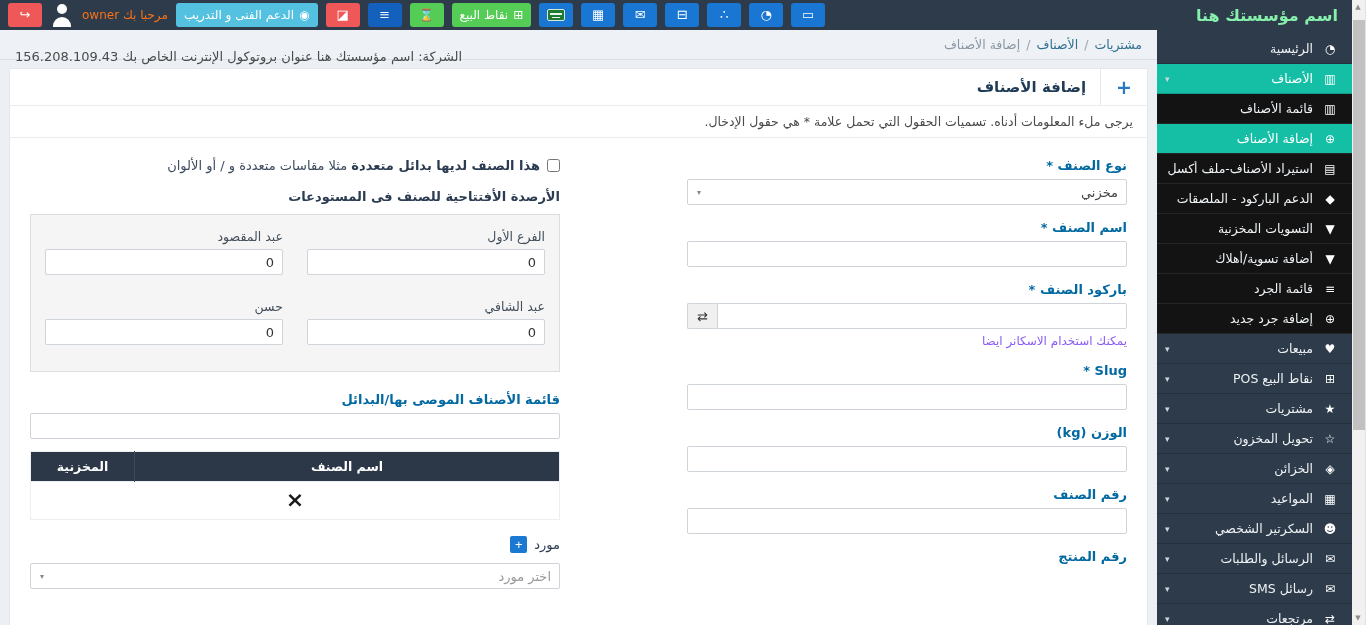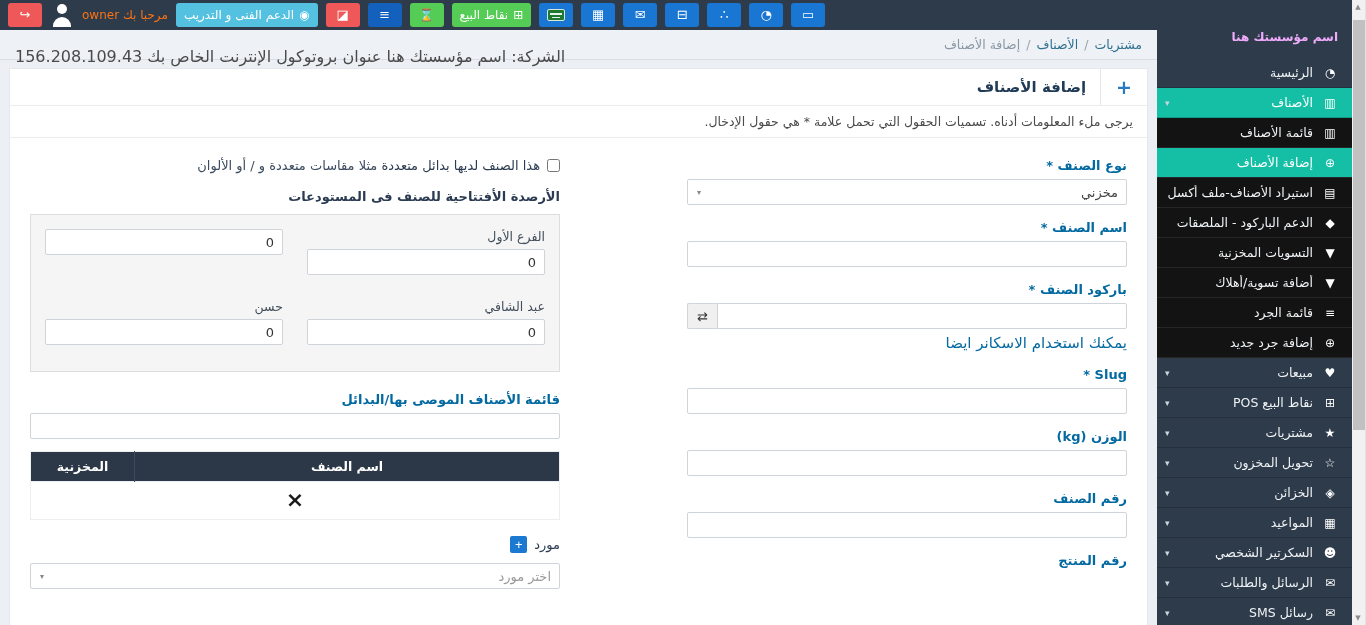"اسم مؤسستك هنا" .sidebar-header { color: #f0abfc -> #86efac; font-size: 12px -> 16px; margin-top: 24px -> none }
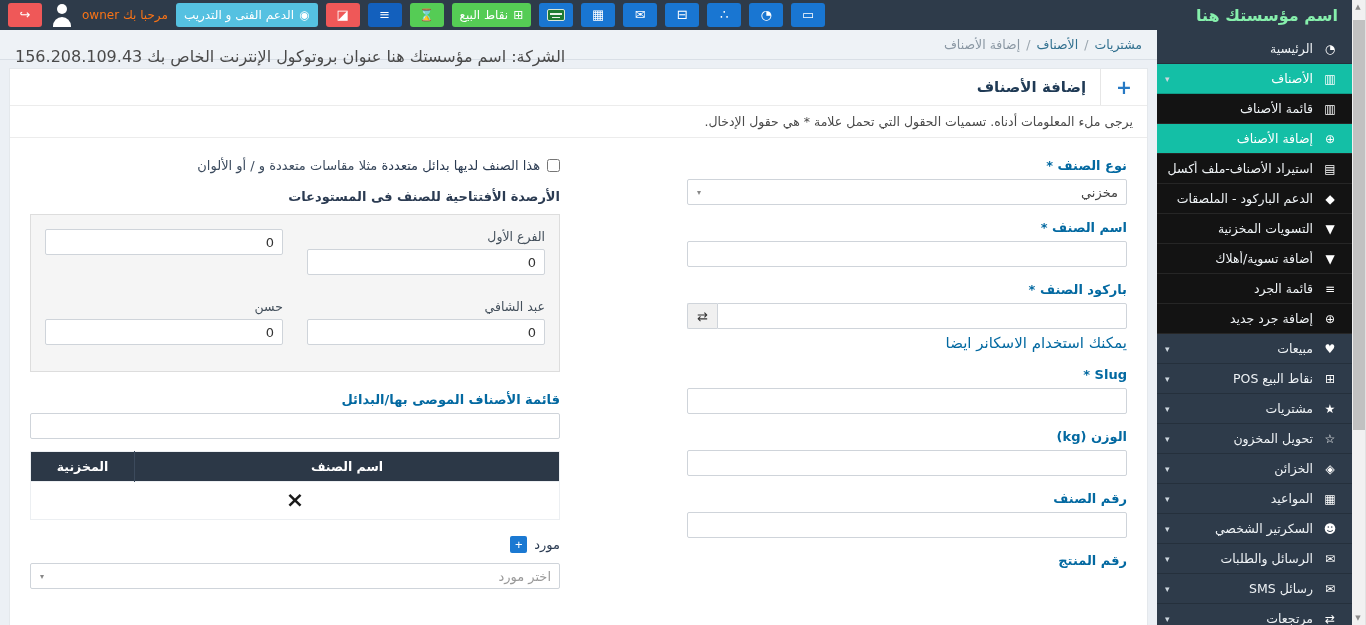"الشركة: اسم مؤسستك هنا عنوان" .company-info { font-size: 16px -> 13px }
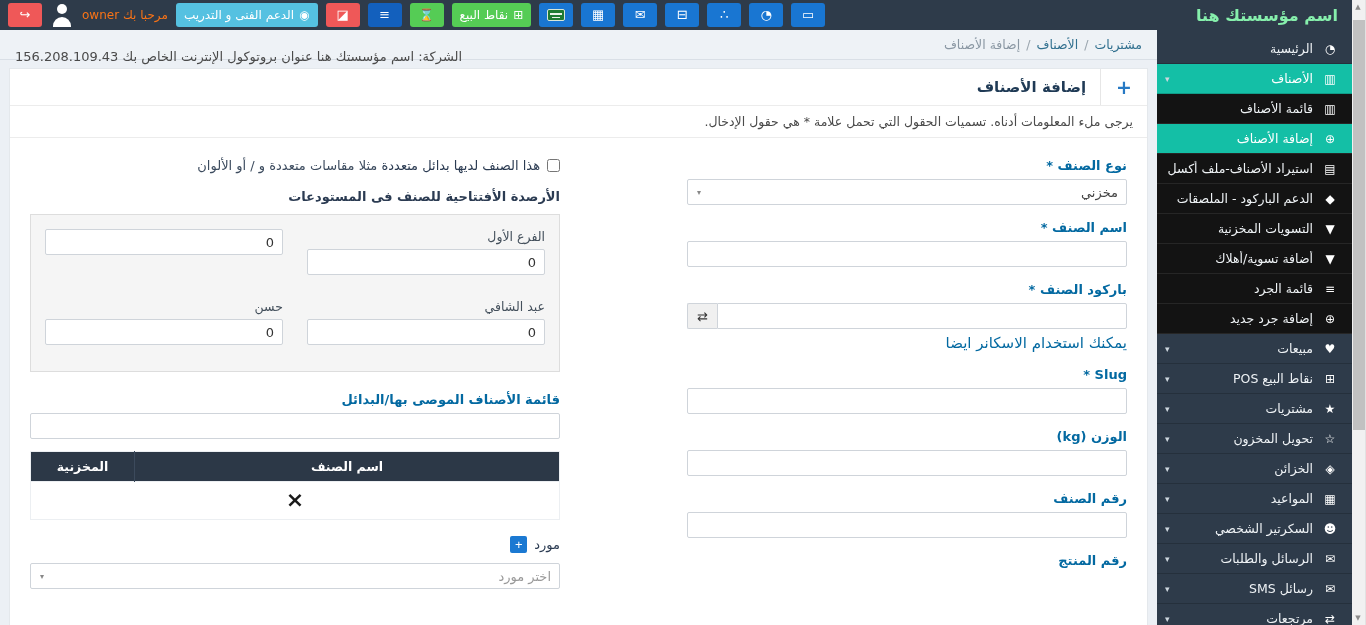"هذا الصنف لديها بدائل متعددة" .chk-bold { font-weight: normal -> bold }
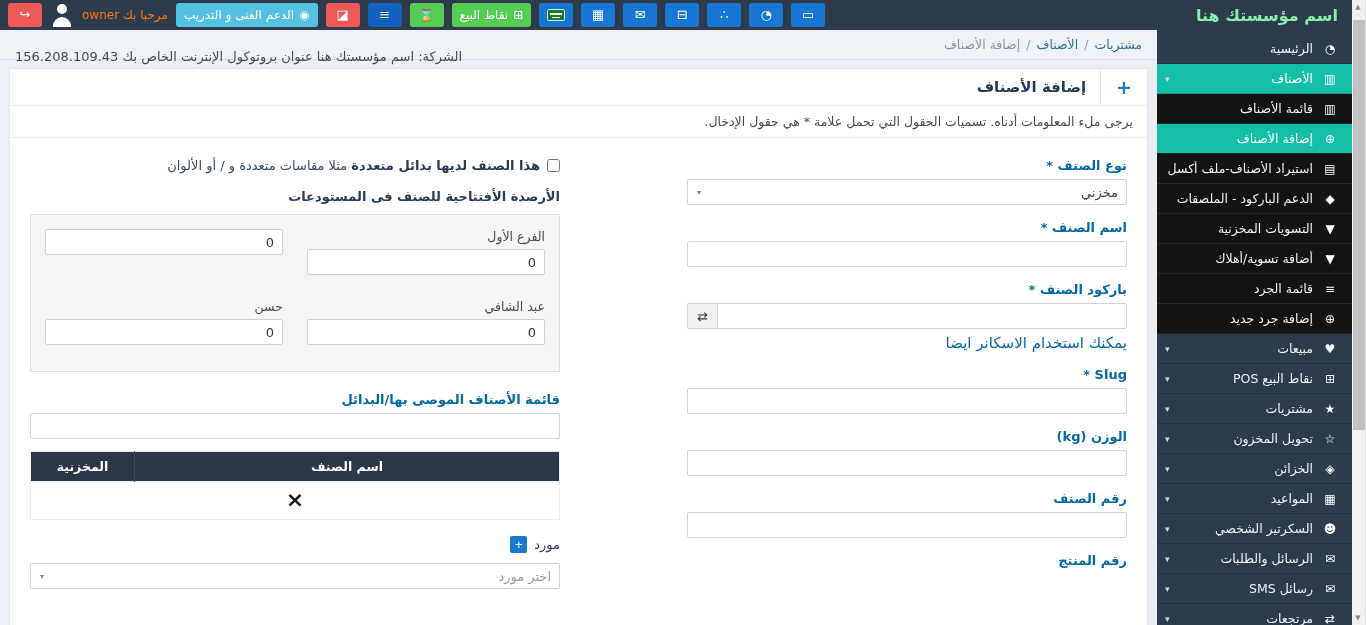"عبد المقصود" label.flabel { html: none -> <label>عبد المقصود</label> }
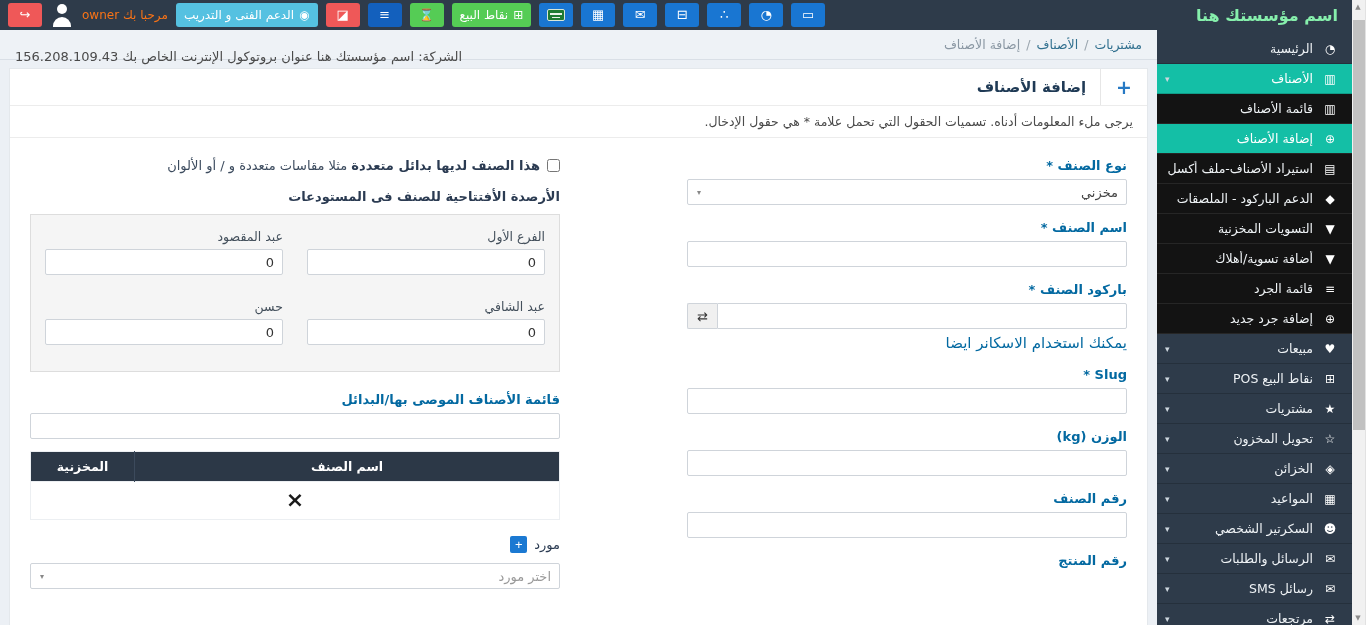"يمكنك استخدام الاسكانر ايضا" .fhelp { color: #0369a1 -> #8b5cf6; font-size: 15px -> 12px }
